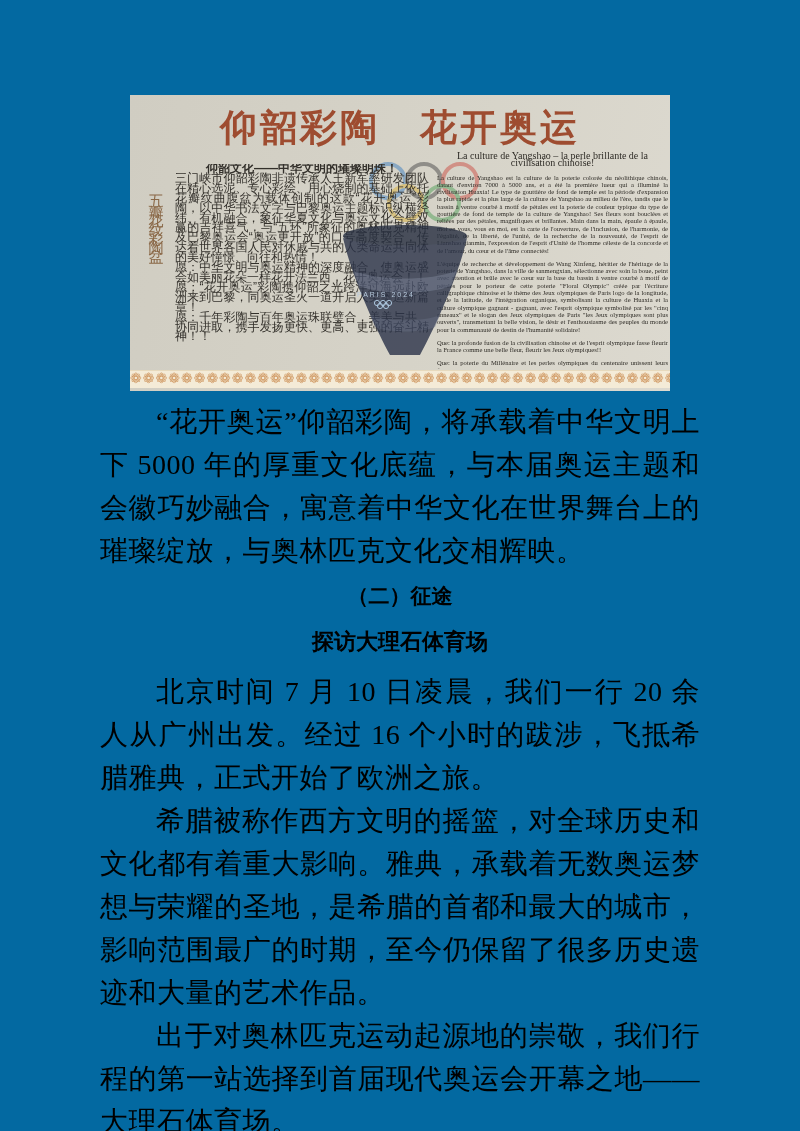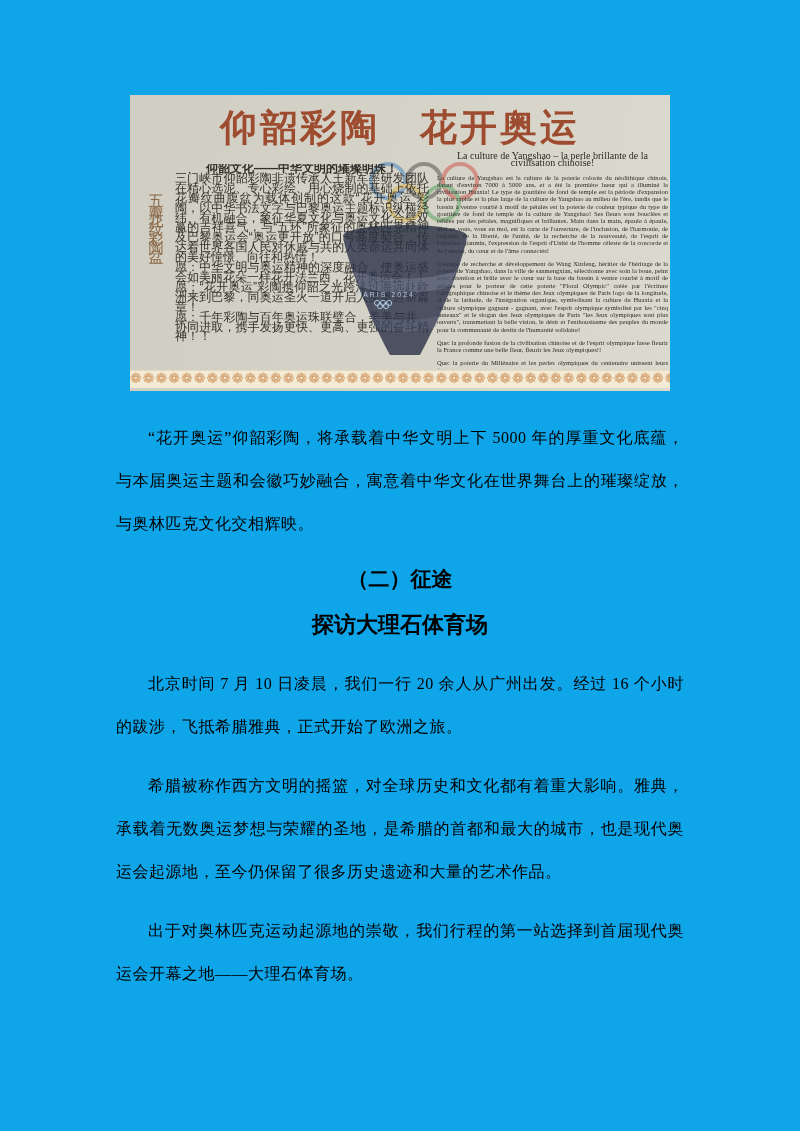"仰韶彩陶 花开奥运" .page { background: #0ea5e9 -> #0369a1 }
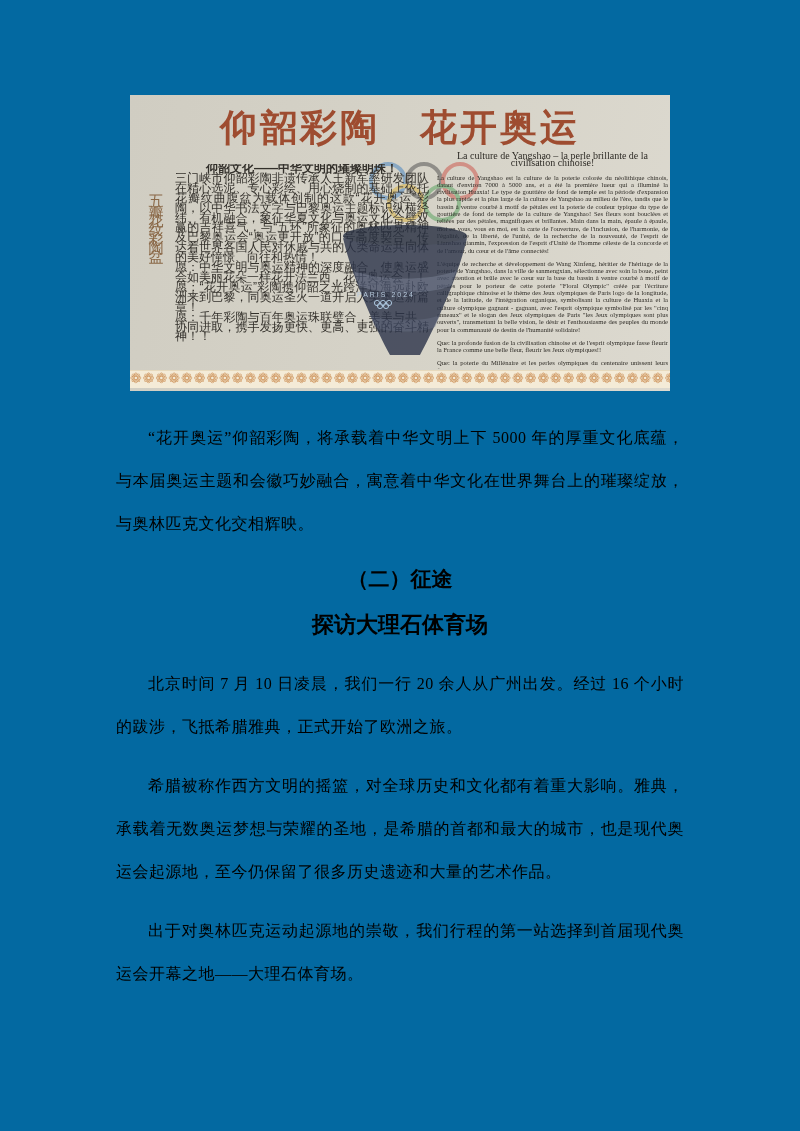"“花开奥运”仰韶彩陶，将承载着中华文明上下 5000" .body-p { font-size: 16px -> 28px; margin: 16px -> 0 }
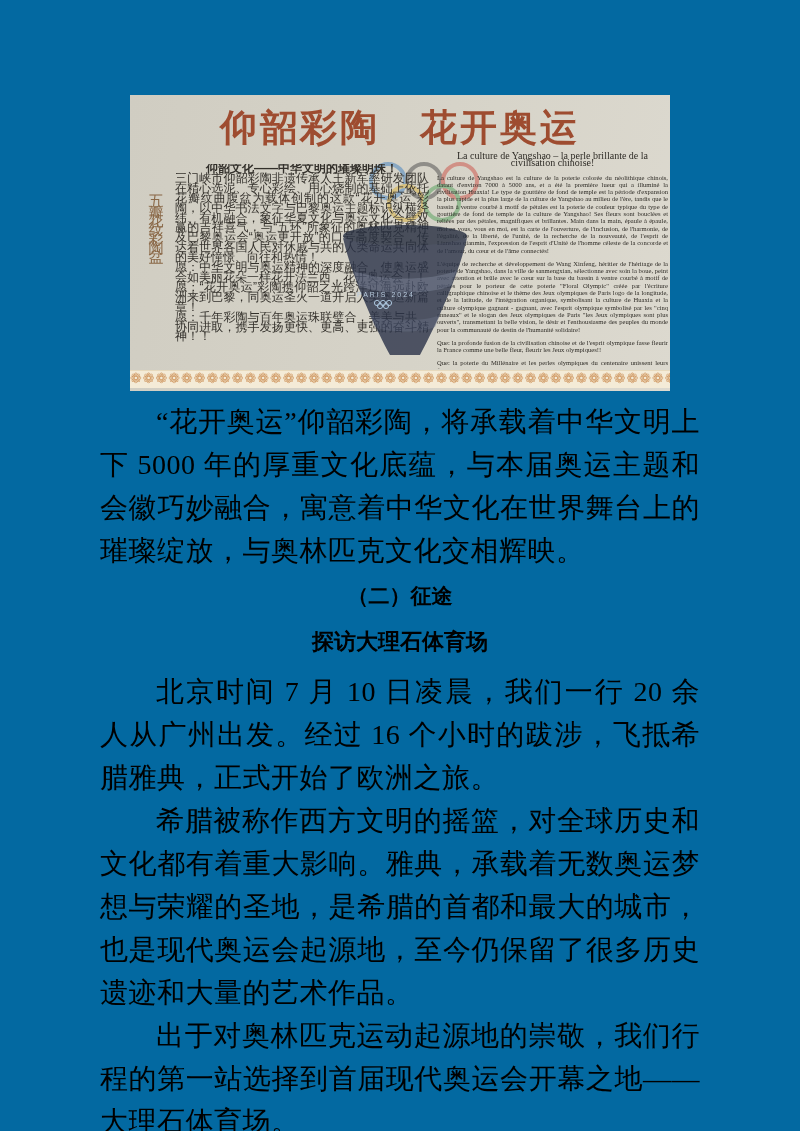"希腊被称作西方文明的摇篮，对全球历史和文化都有着重大影响。雅典，承载着无数奥运梦" p.body-p { text: 也是现代奥运会起源地 -> 影响范围最广的时期 }
